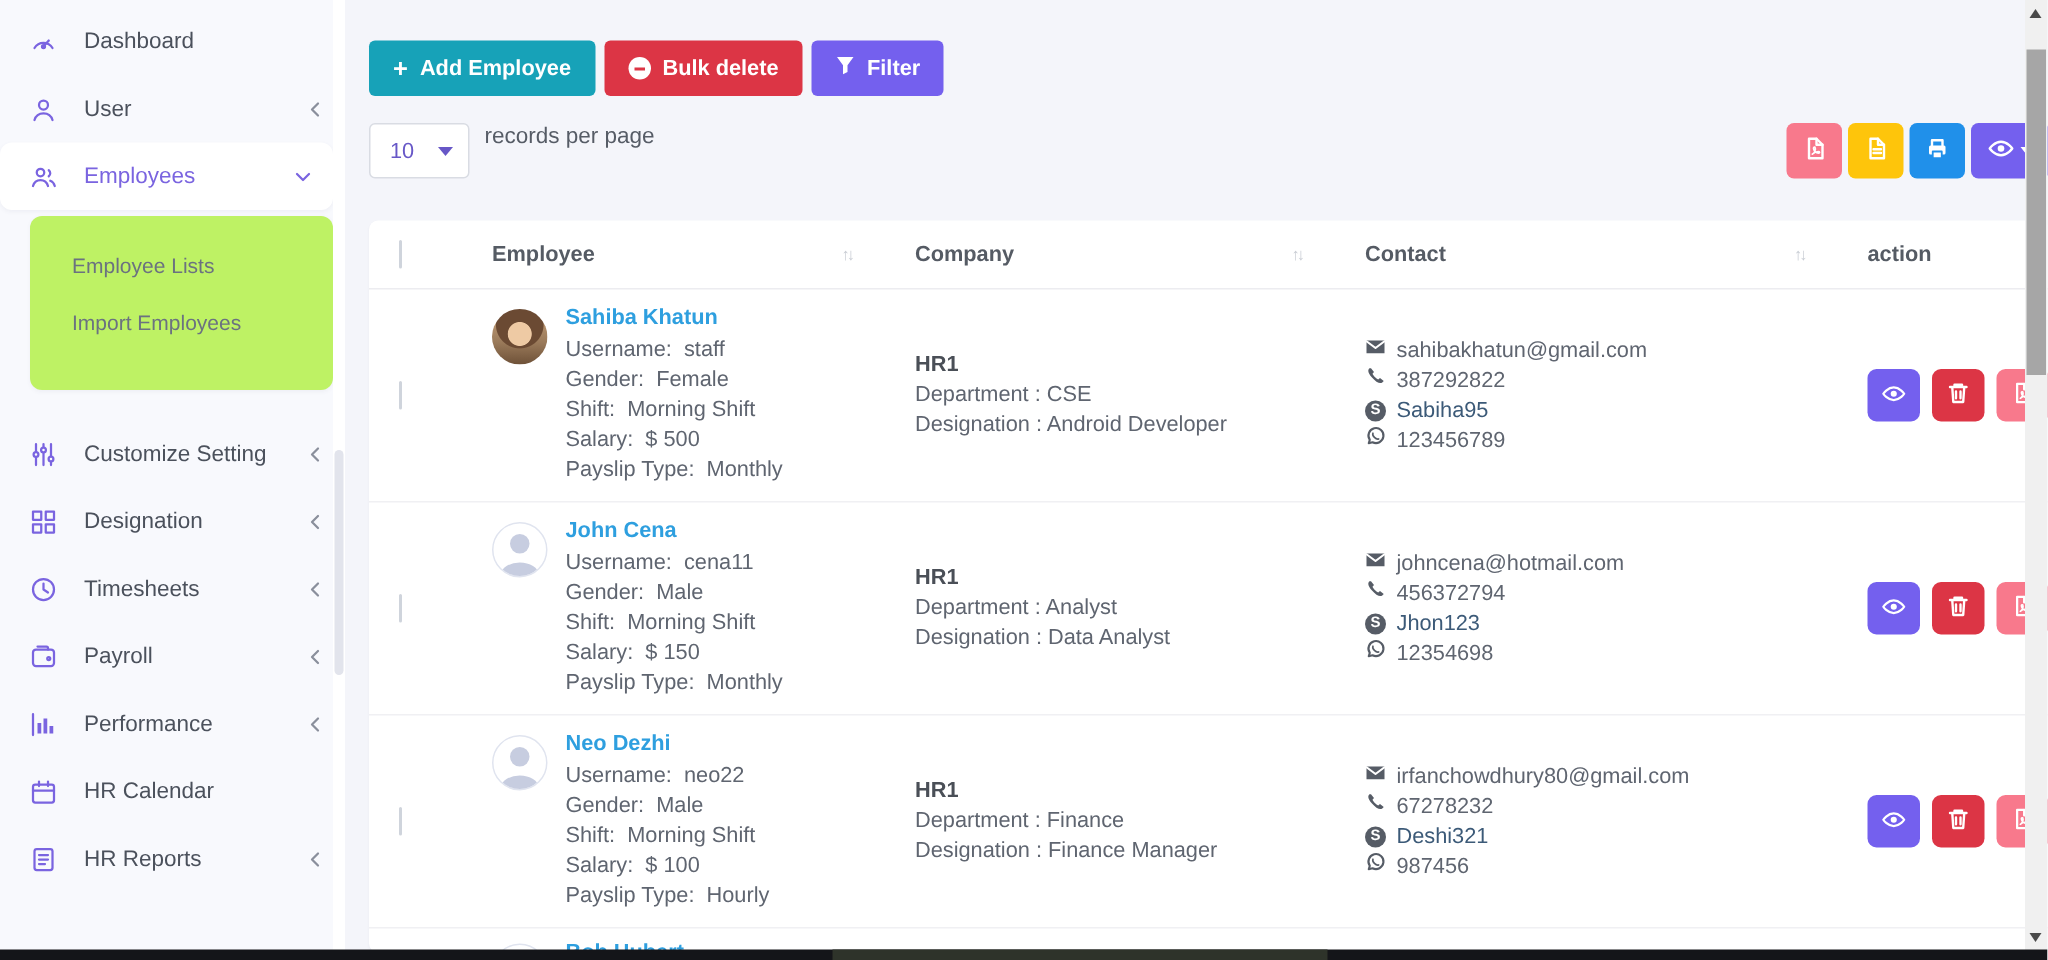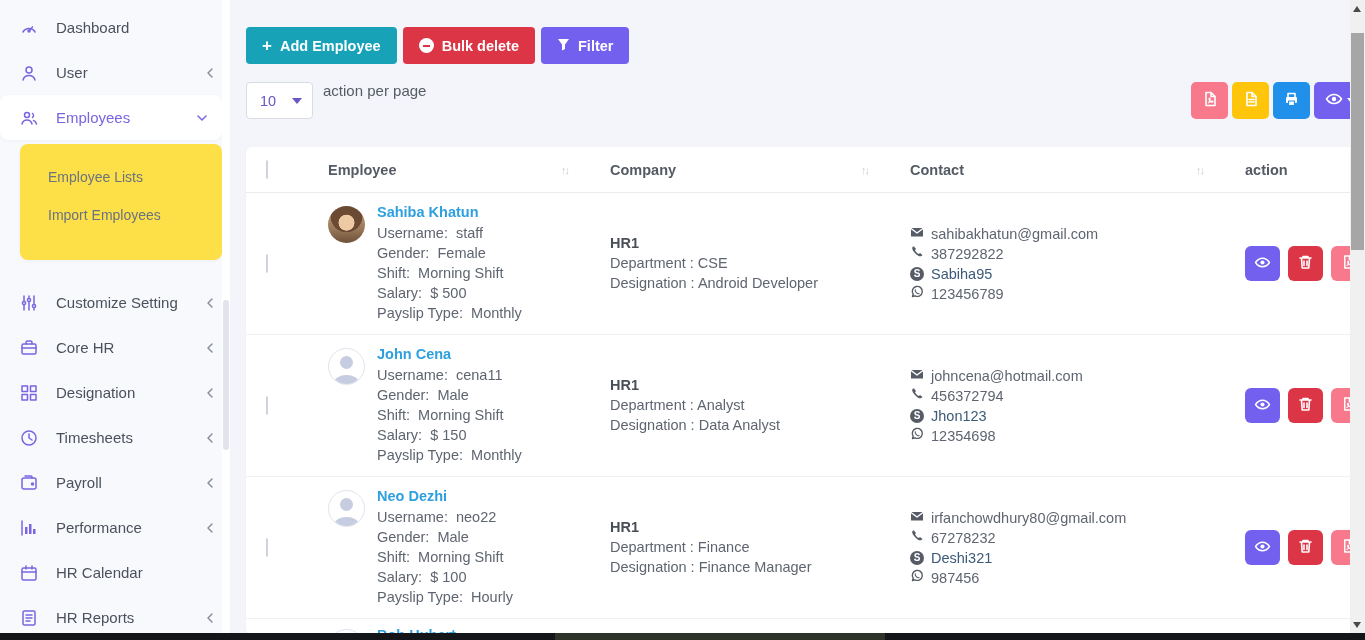"action per page" span.per-page-lbl { text: action -> records }
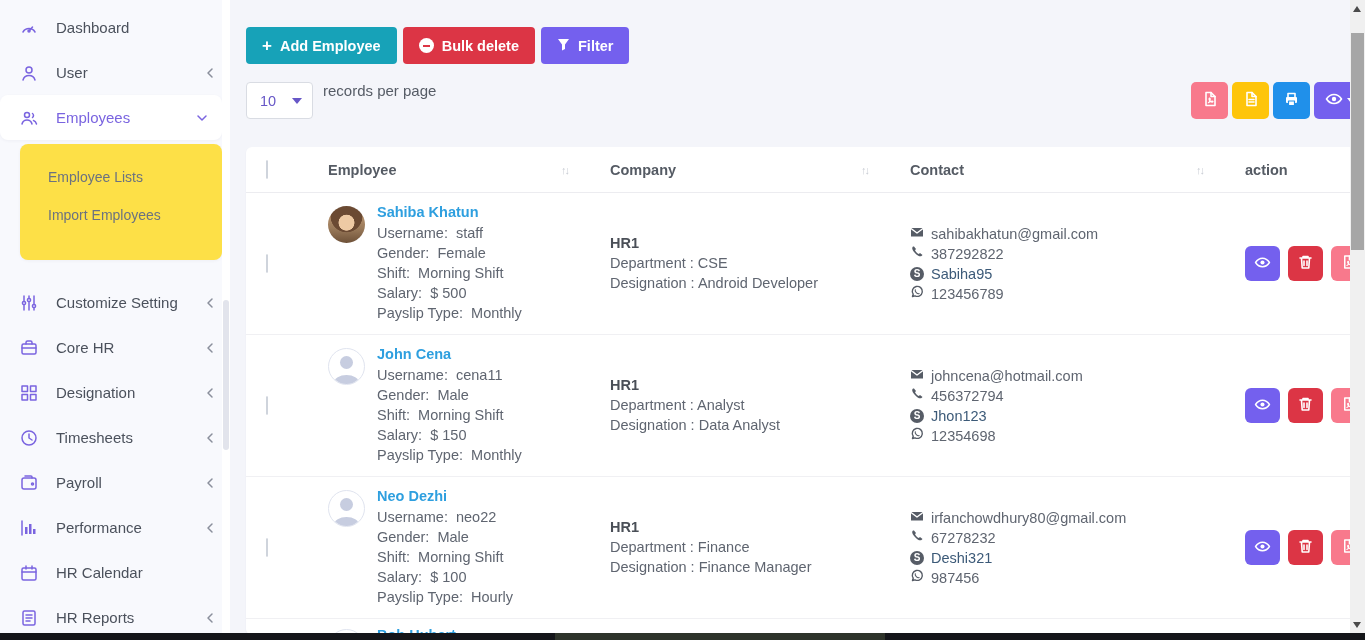"Employee Lists" .submenu { background: #fde047 -> #bef264 }
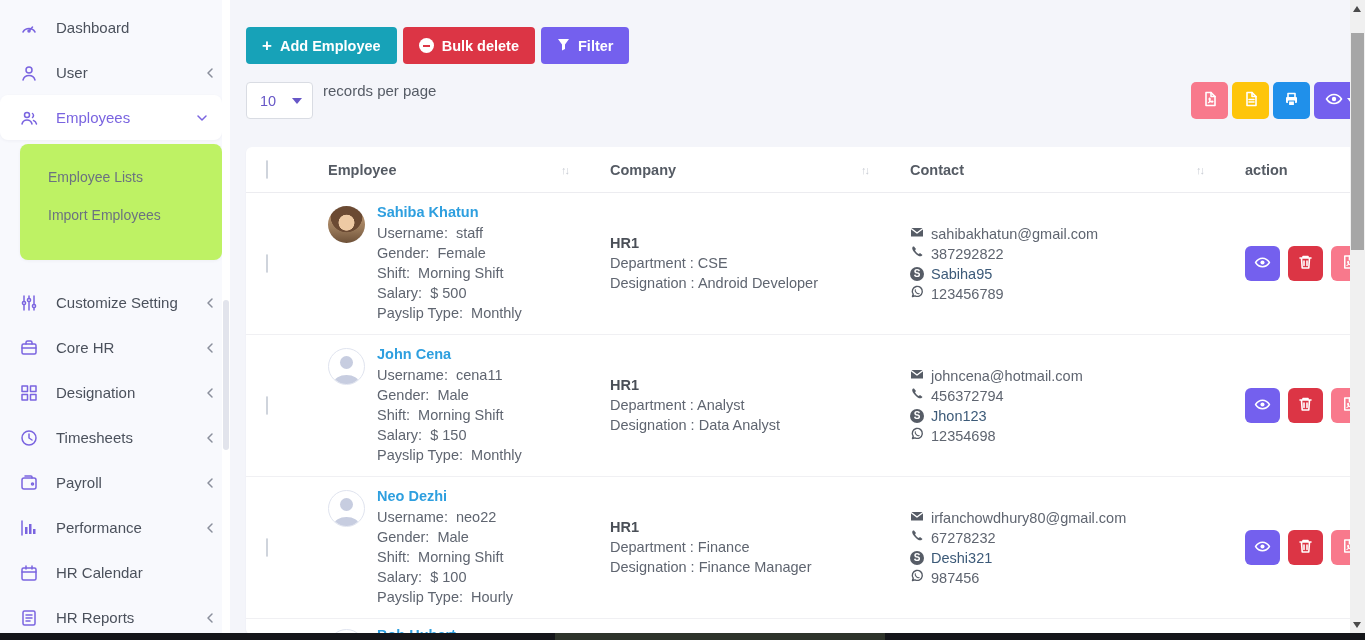"Core HR" div.nav-item { html: <div> <span> <svg> <rect></rect> <path></path> <path></path> </svg> </span> <span>Core HR</span> <span> <svg> <path></path> </svg> </span> </div> -> none }
